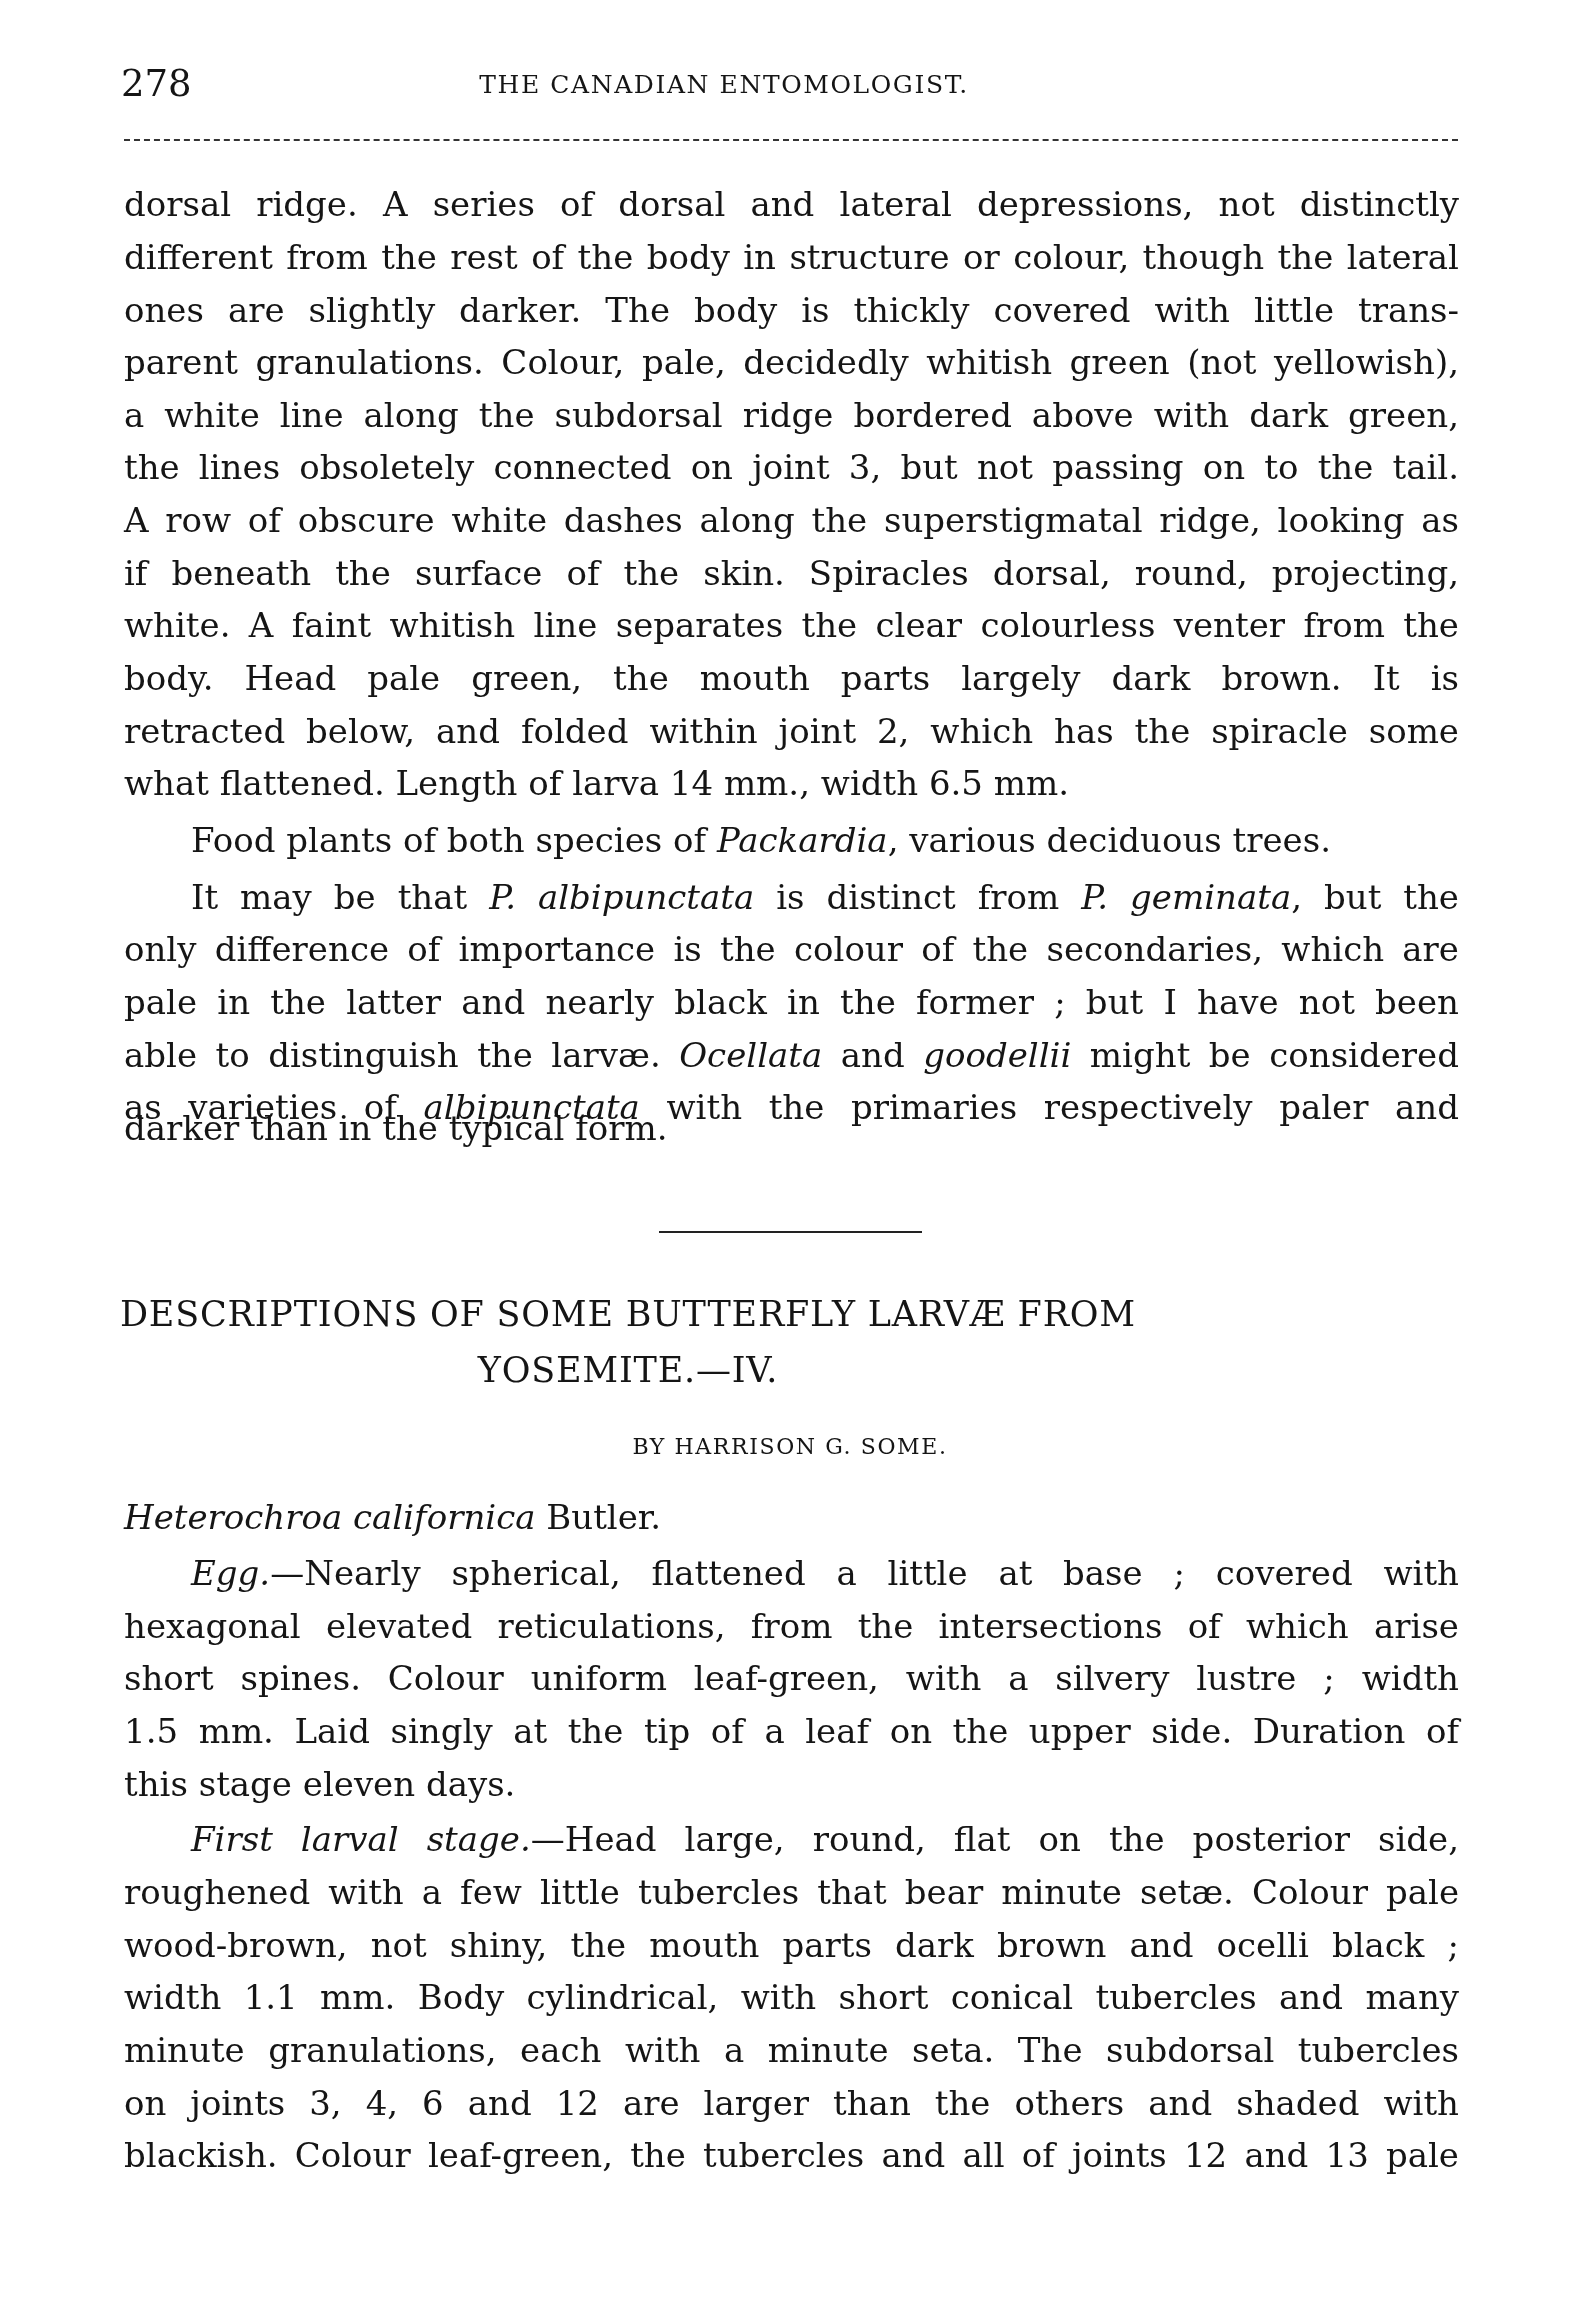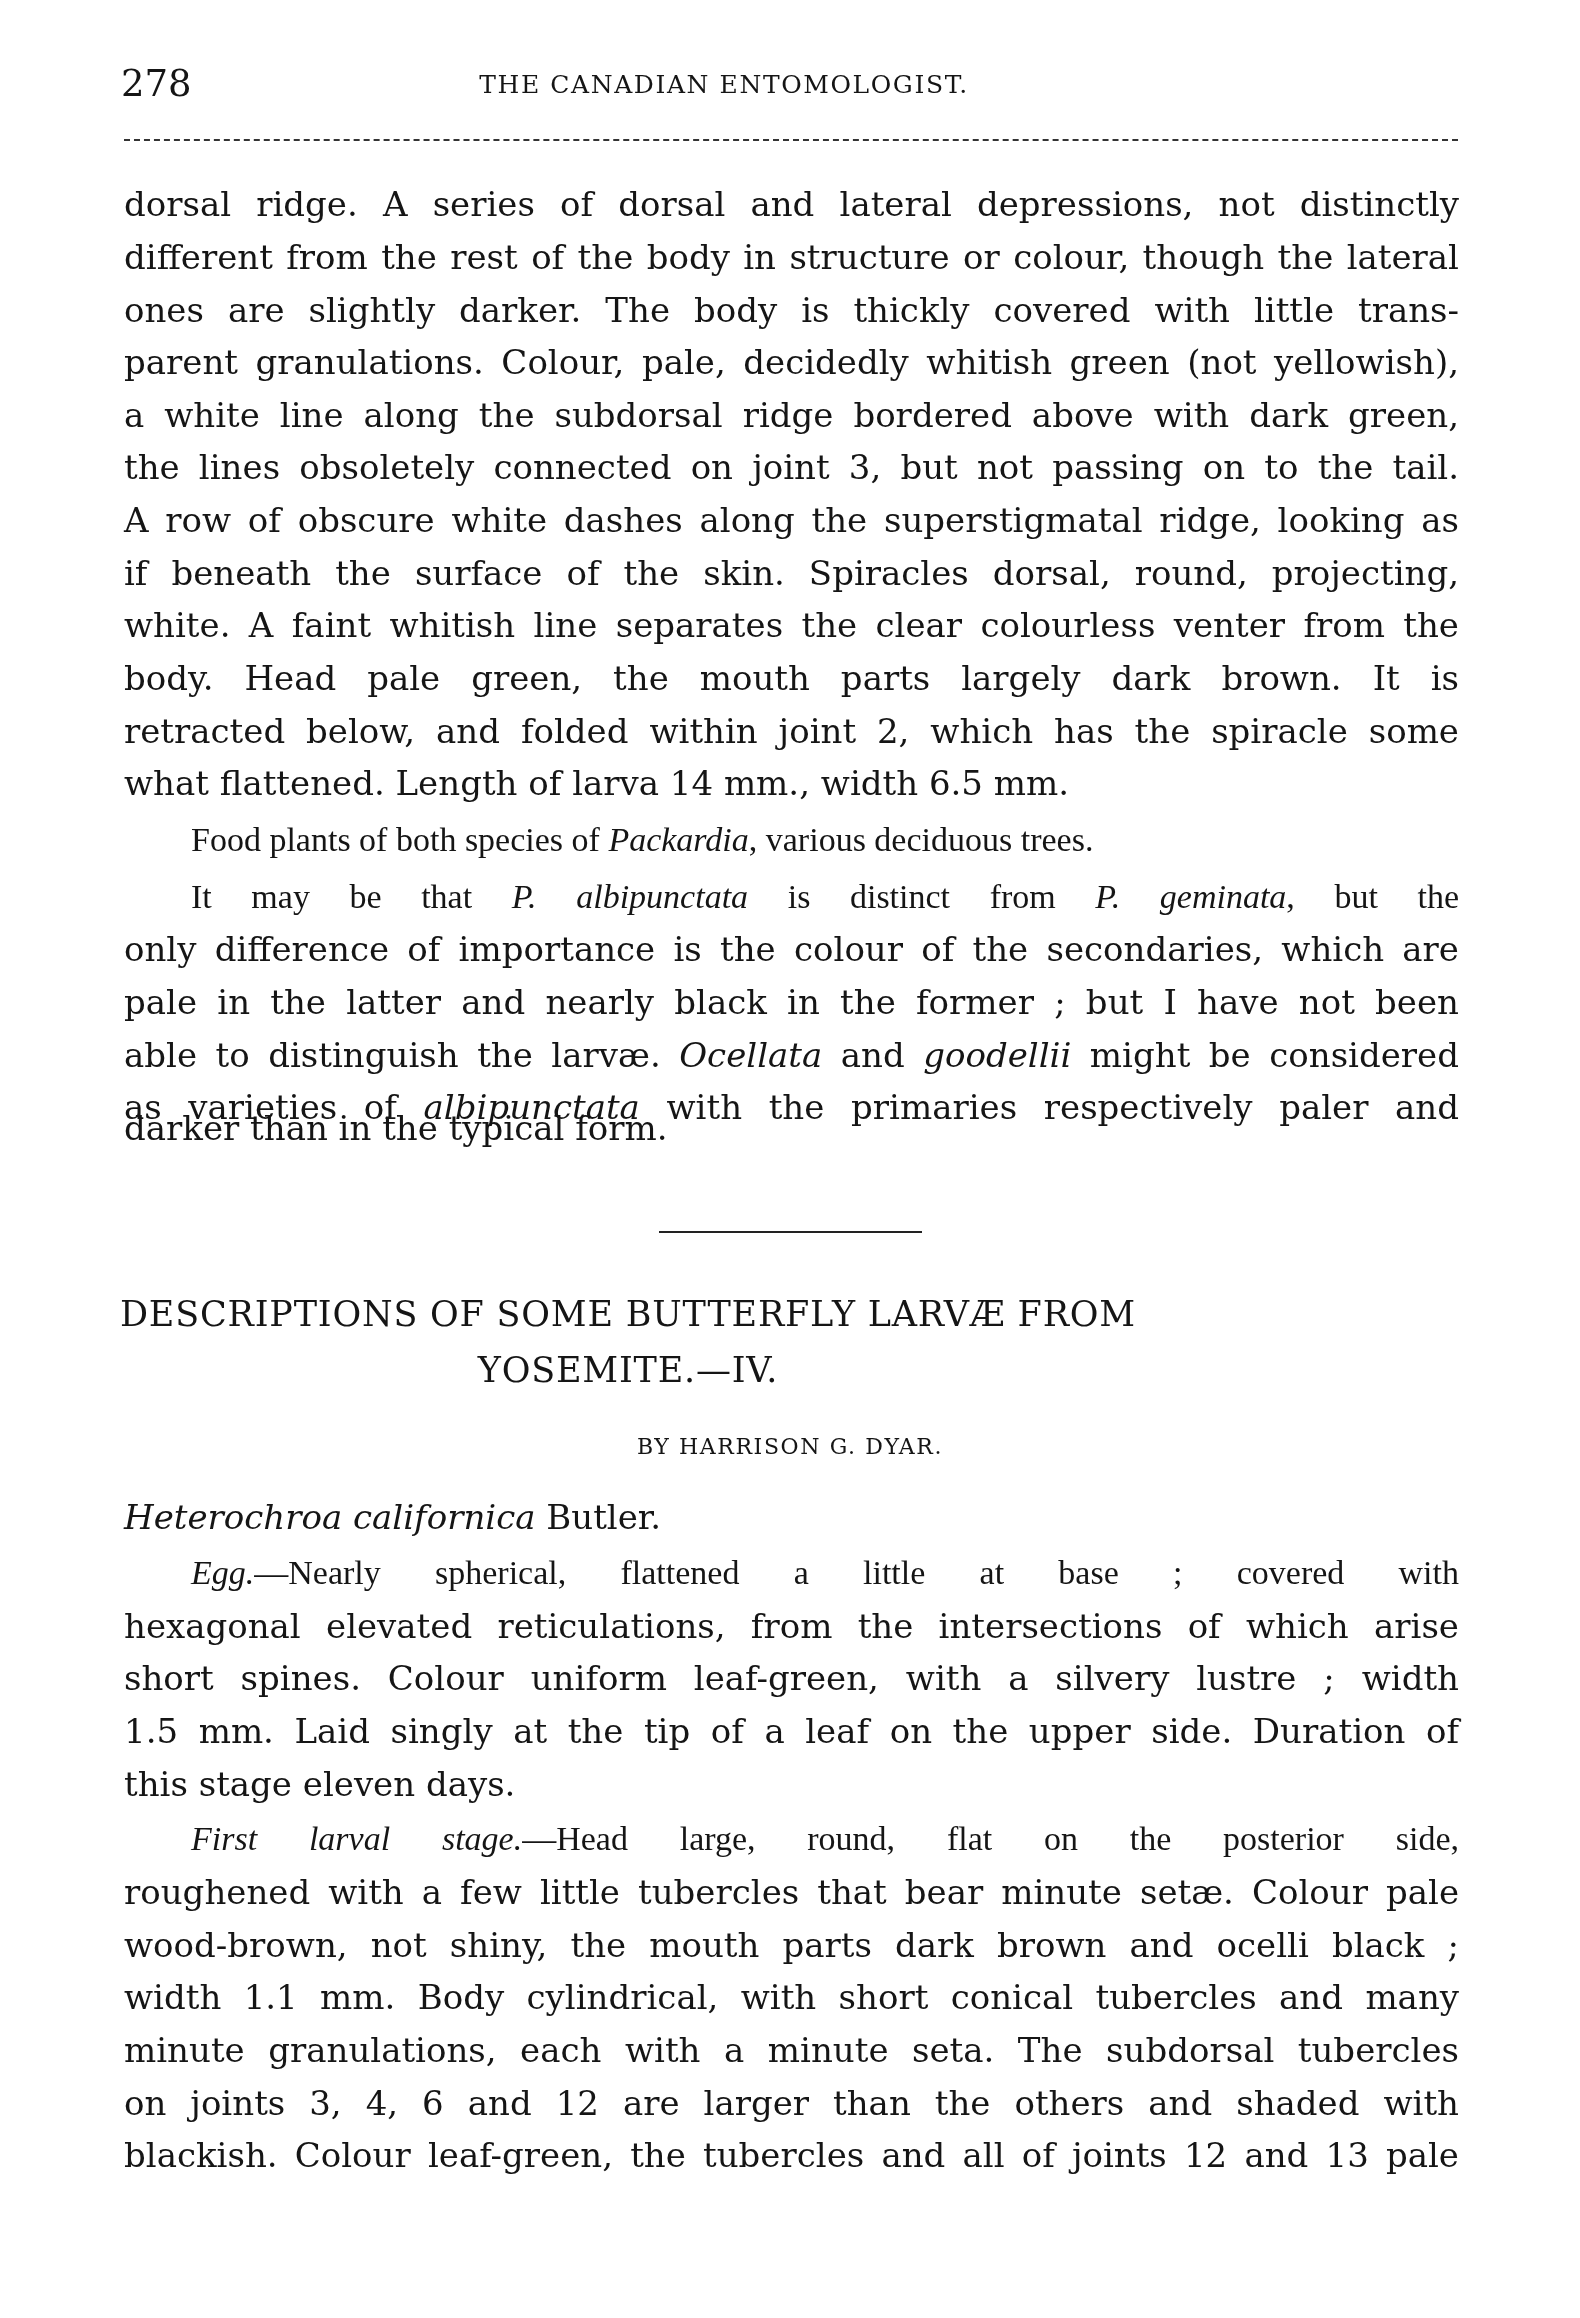"Food plants of both species" .line.indent { font-family: Liberation Serif, serif -> none }
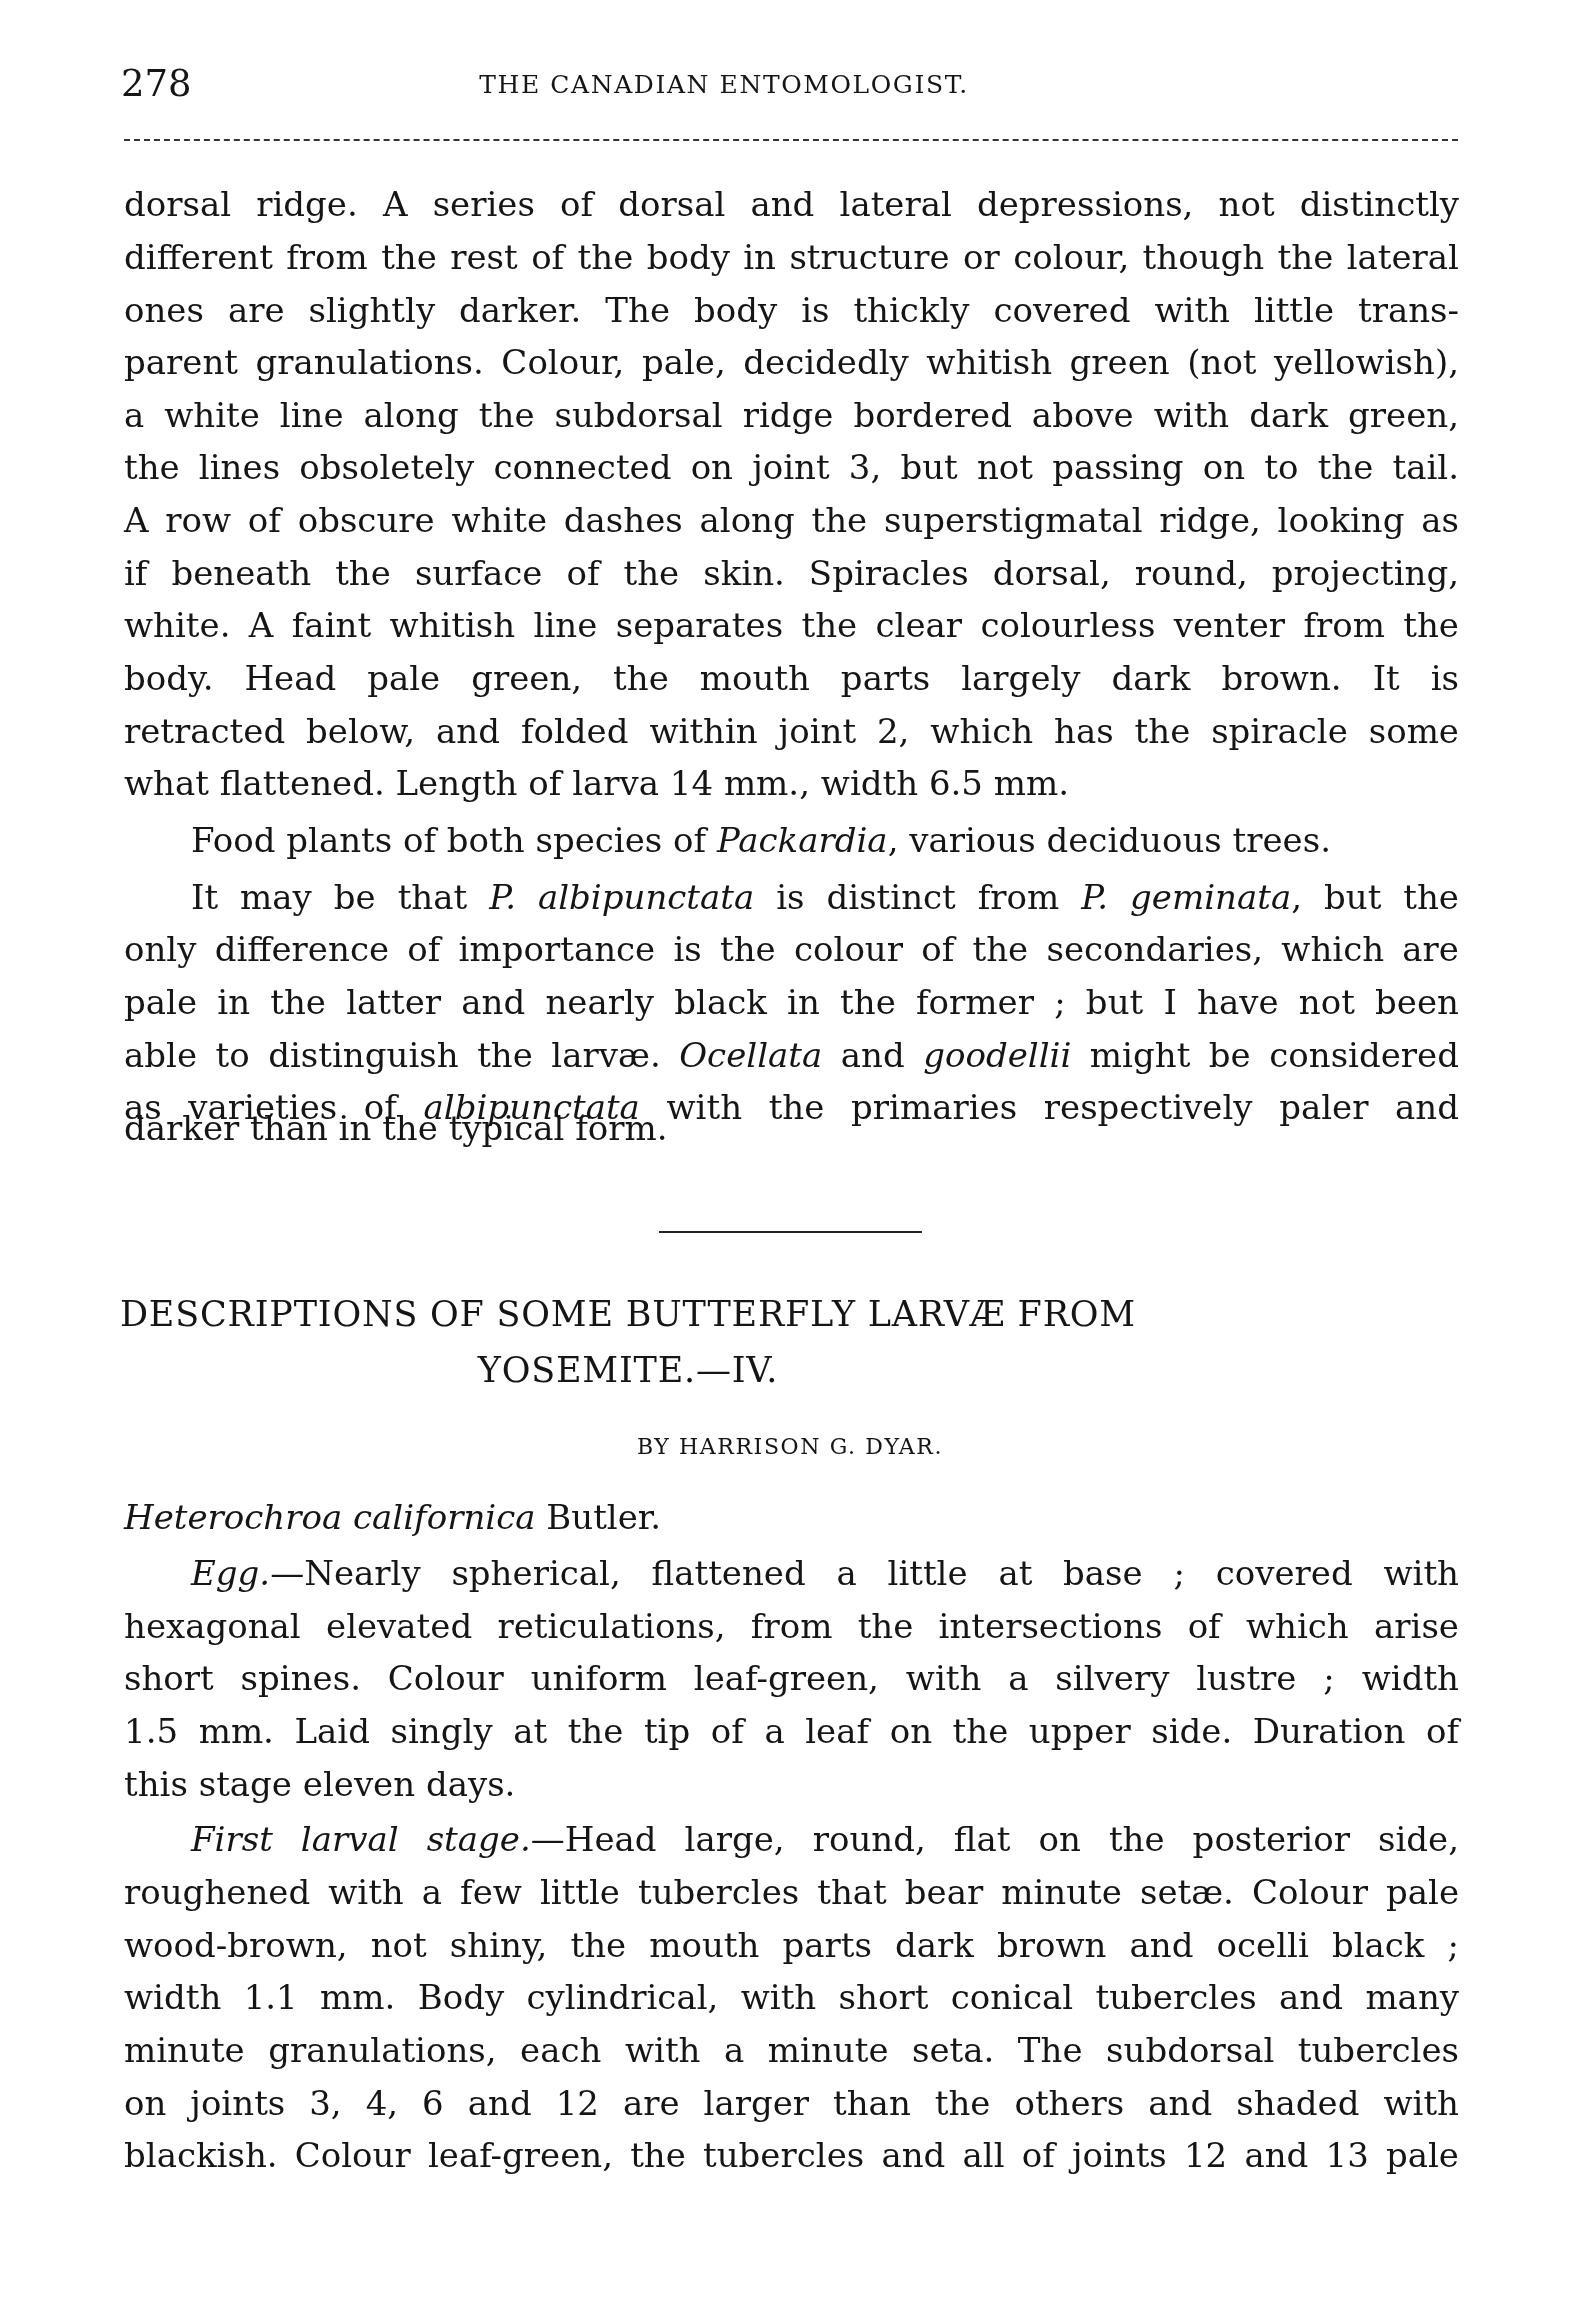"BY HARRISON G. DYAR." div.abs { text: DYAR -> SOME }
